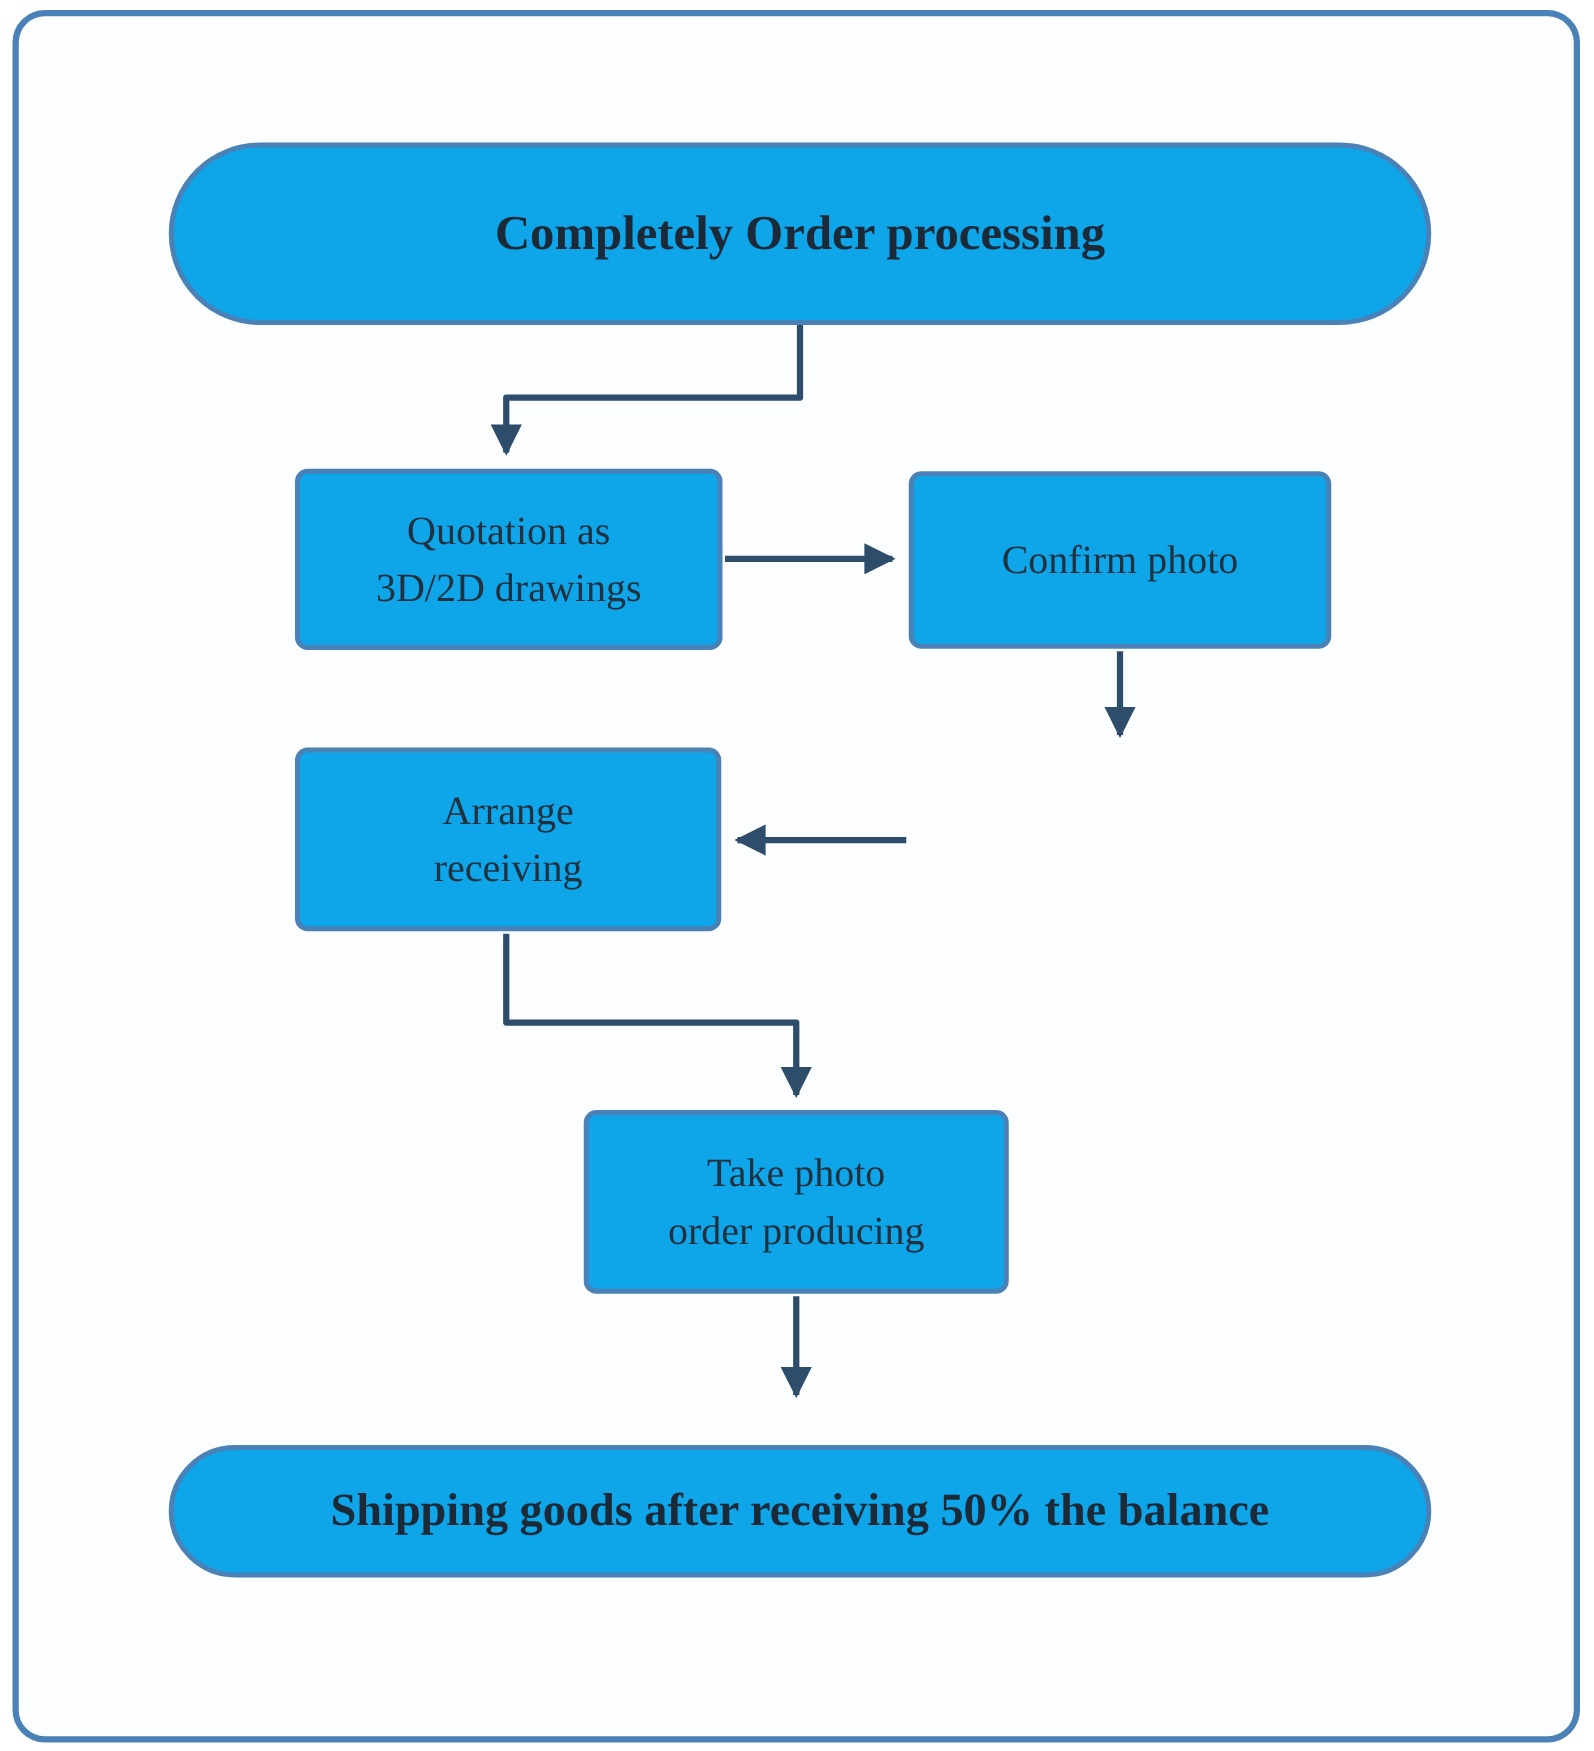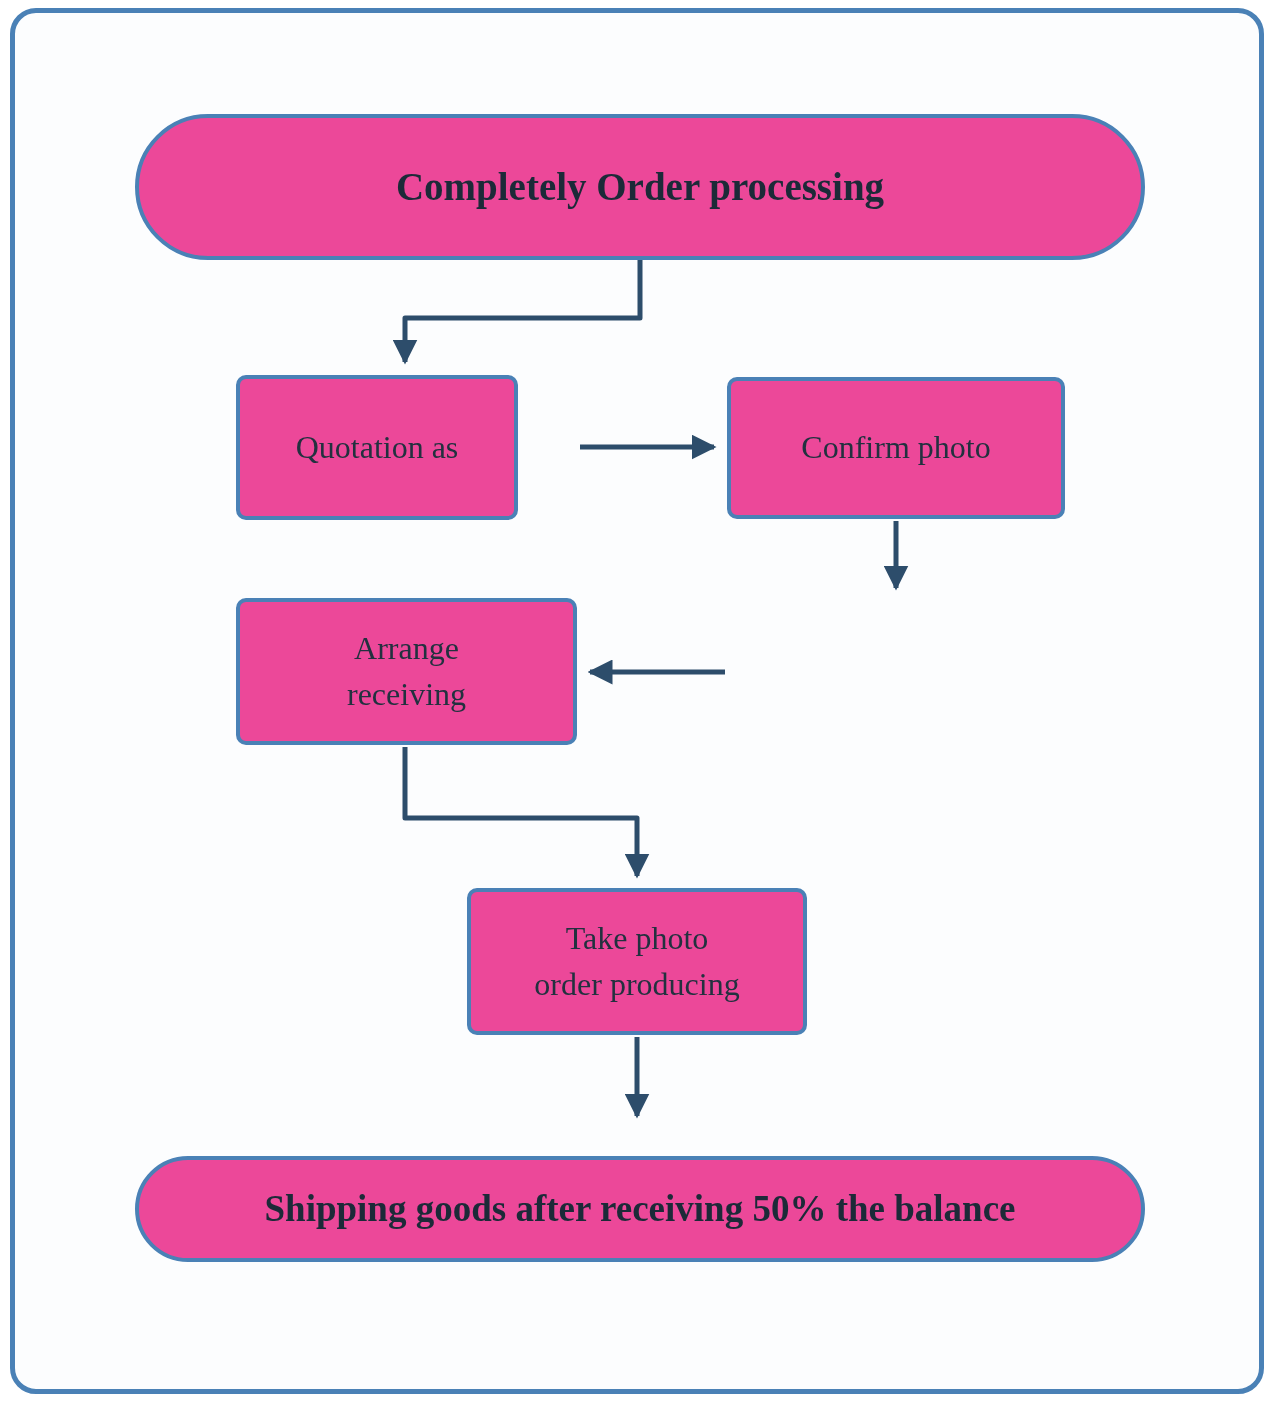"Completely Order processing" .node { background: #ec4899 -> #0ea5e9 }
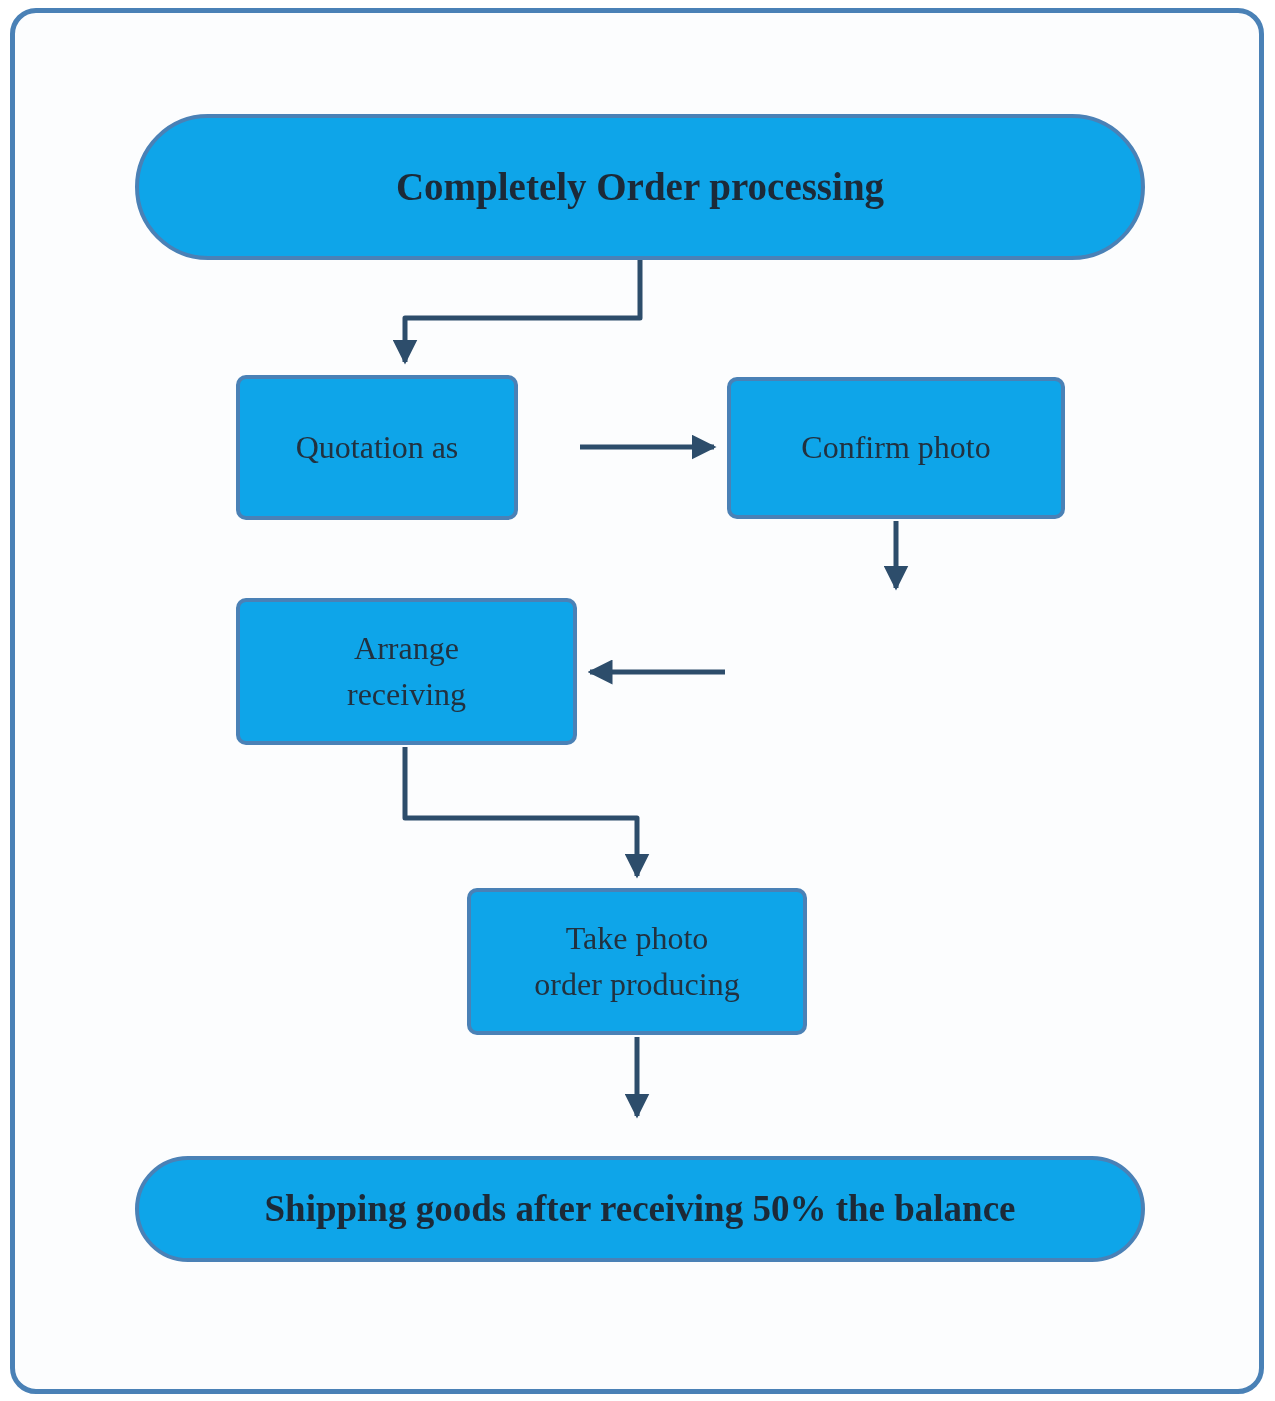"Quotation as" .node.quotation-node { width: 282px -> 342px }
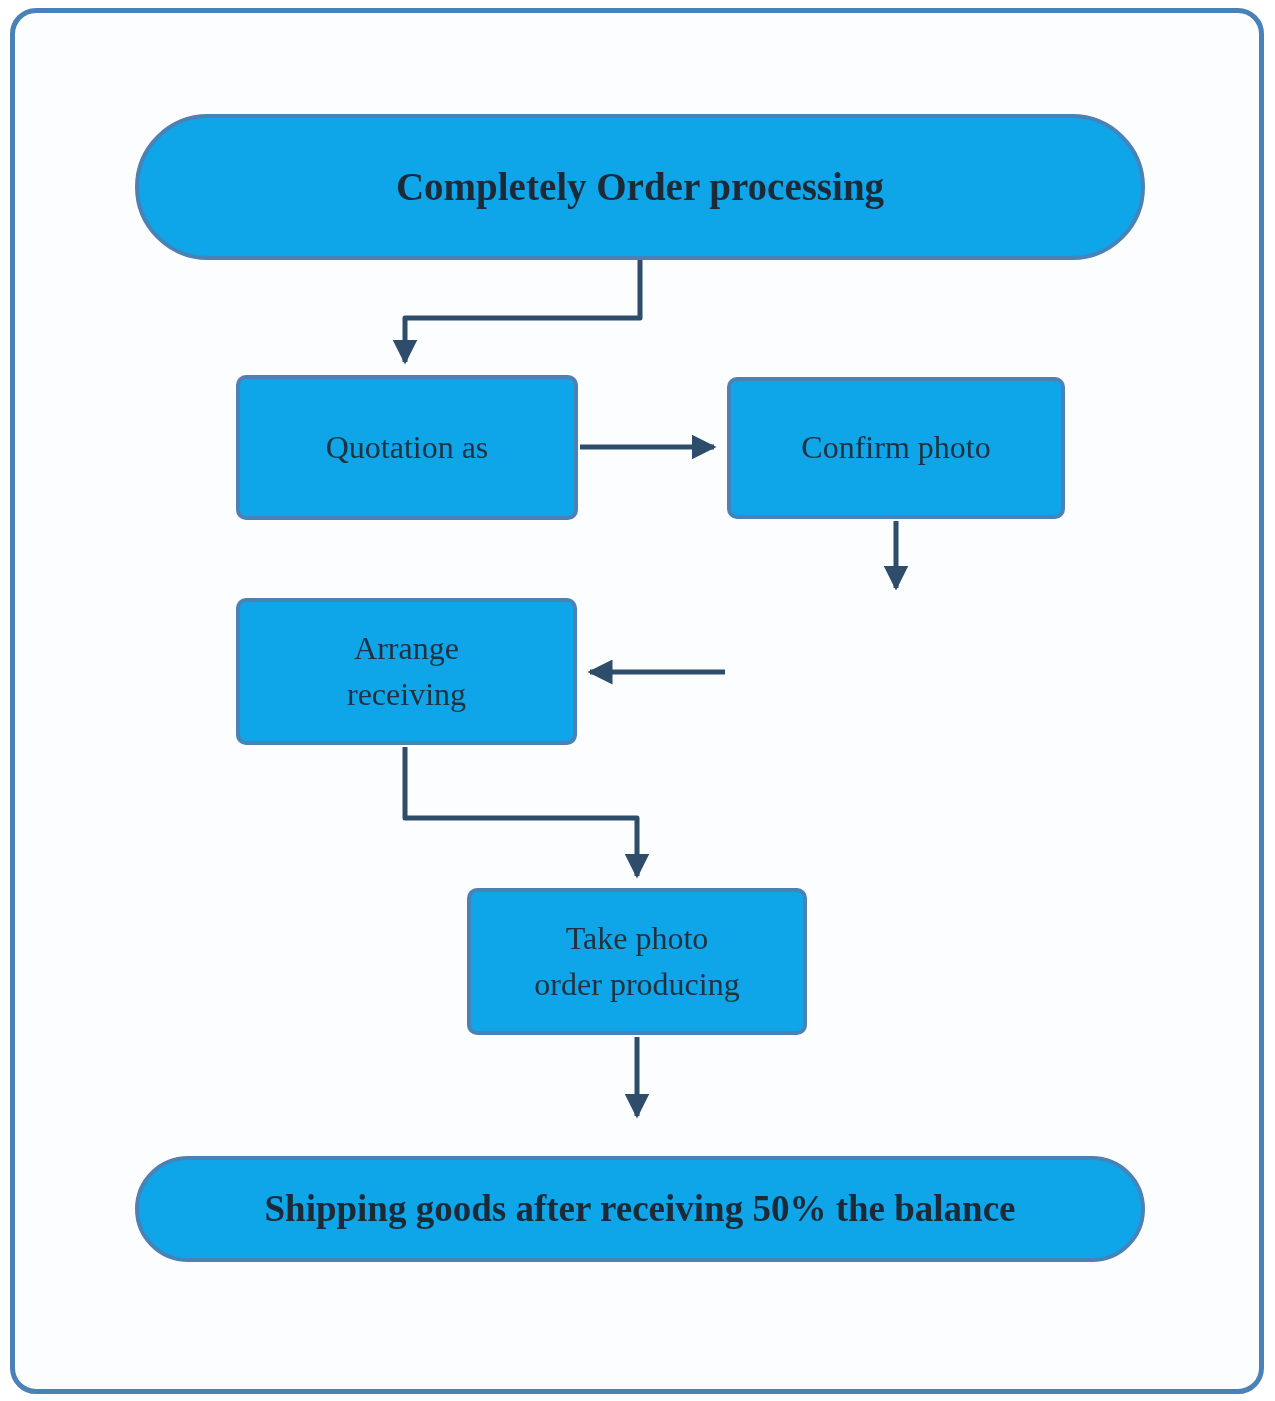"3D/2D drawings" div { html: none -> <div>3D/2D drawings</div> }
